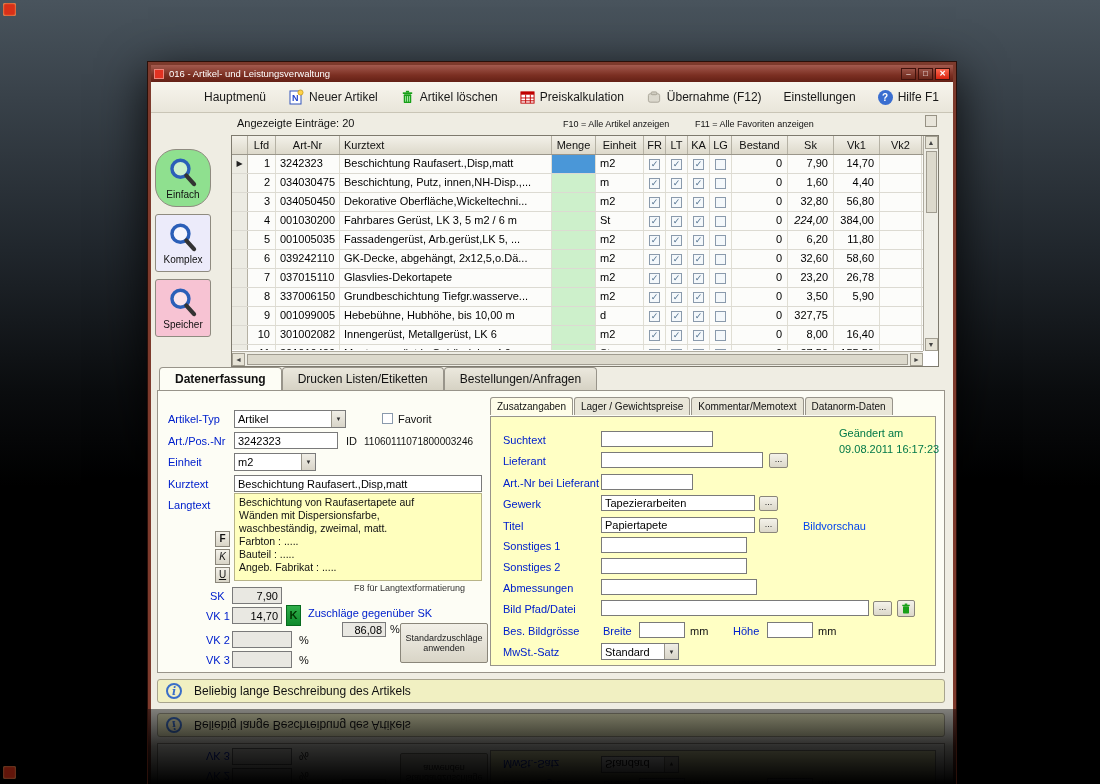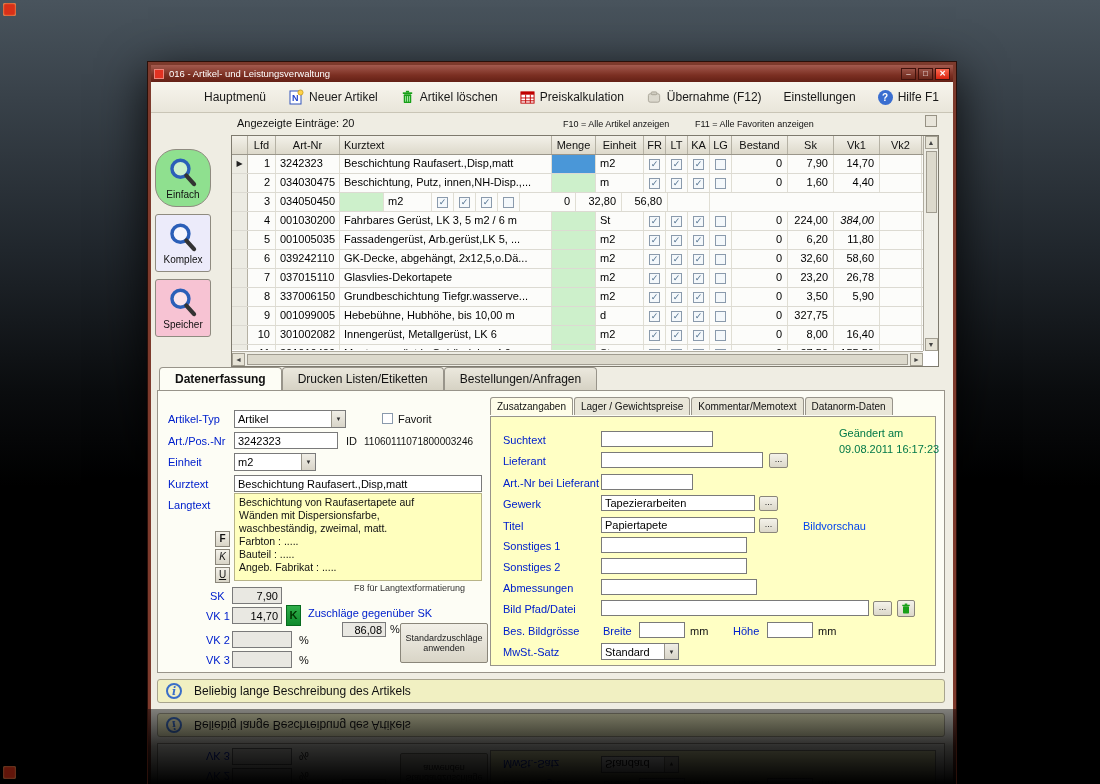"Dekorative Oberfläche,Wickeltechni..." div.gcell { html: none -> <div>Dekorative Oberfläche,Wickeltechni...</div> }
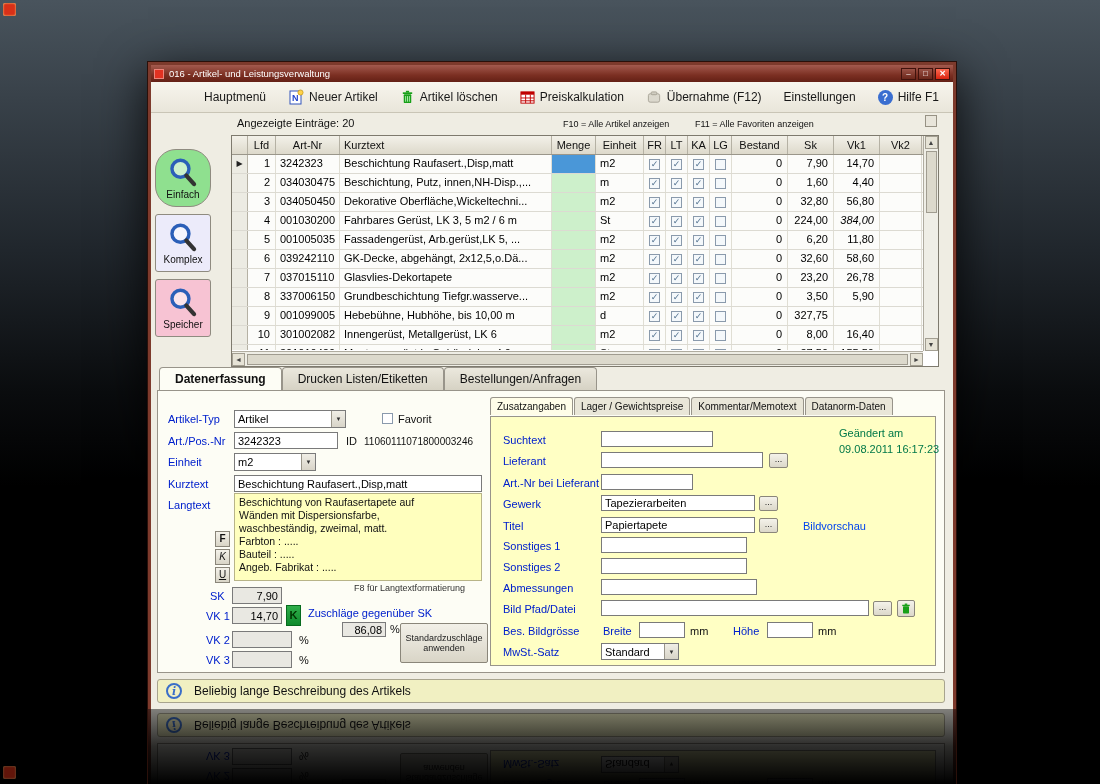"224,00" div.gcell { font-style: none -> italic }
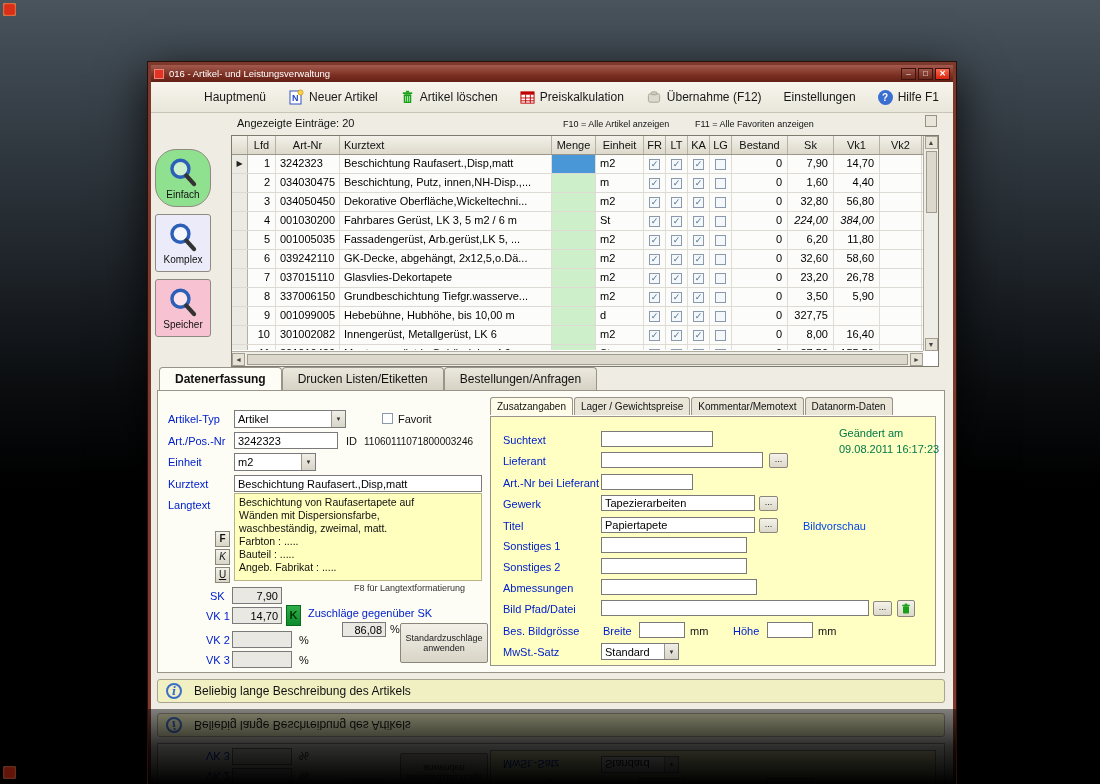"384,00" div.gcell { font-style: italic -> none }
